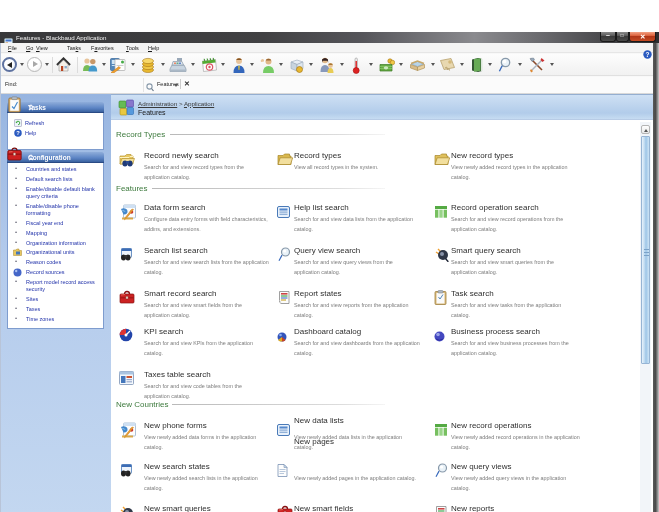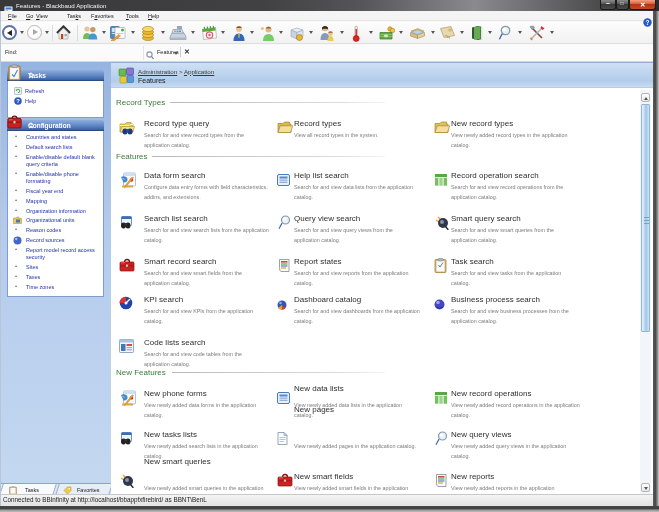"Record Types" #win { margin-top: none -> 32px }
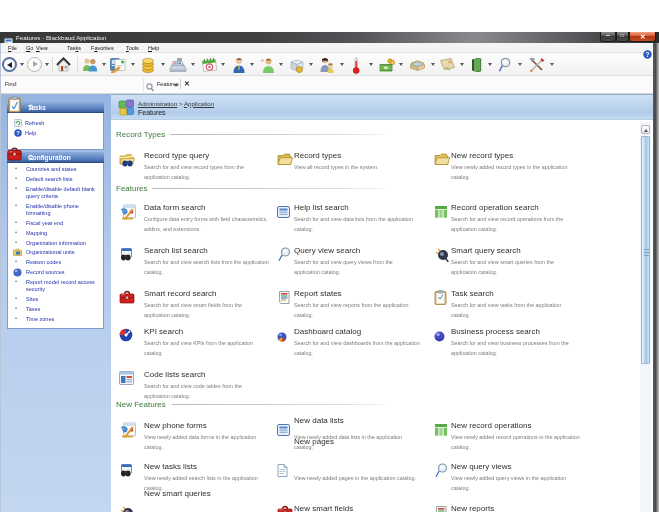"Record type query" div.it { text: type query -> newly search }
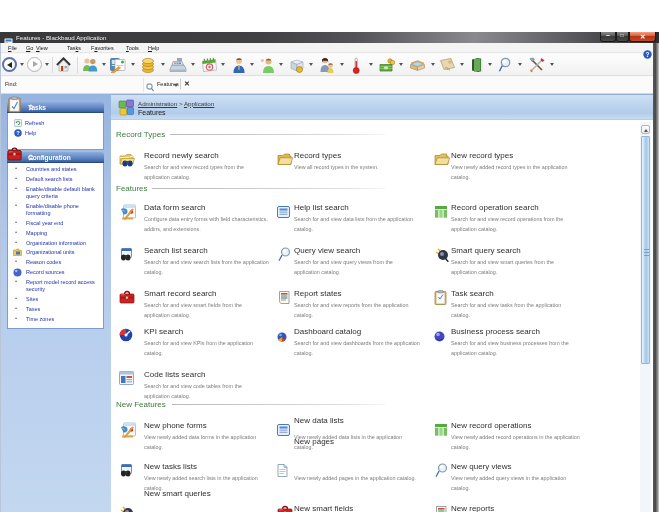"Code lists search" div.it { text: Code lists -> Taxes table }
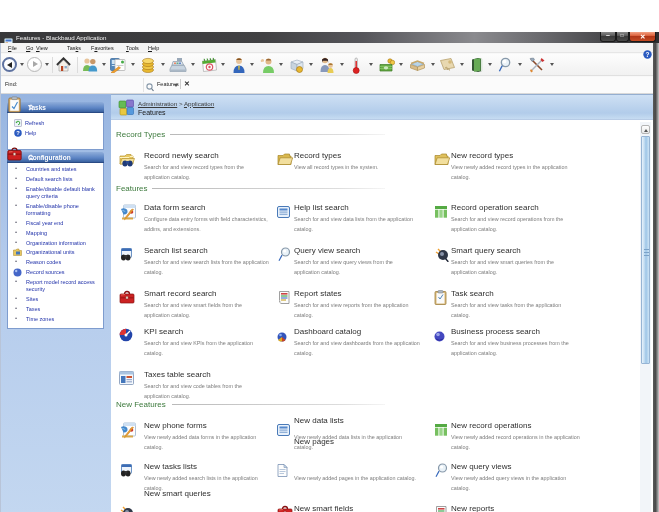"New Features" div.sect { text: Features -> Countries }
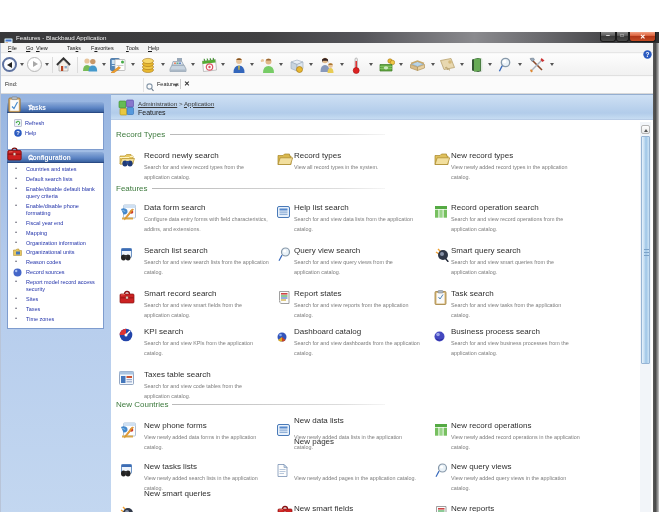"New tasks lists" div.it { text: tasks lists -> search states }
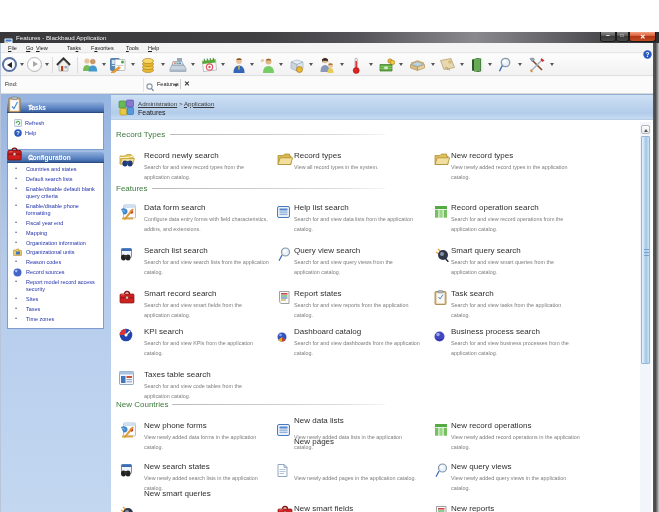"New smart queries" div.it { top: 457px -> 472px }
